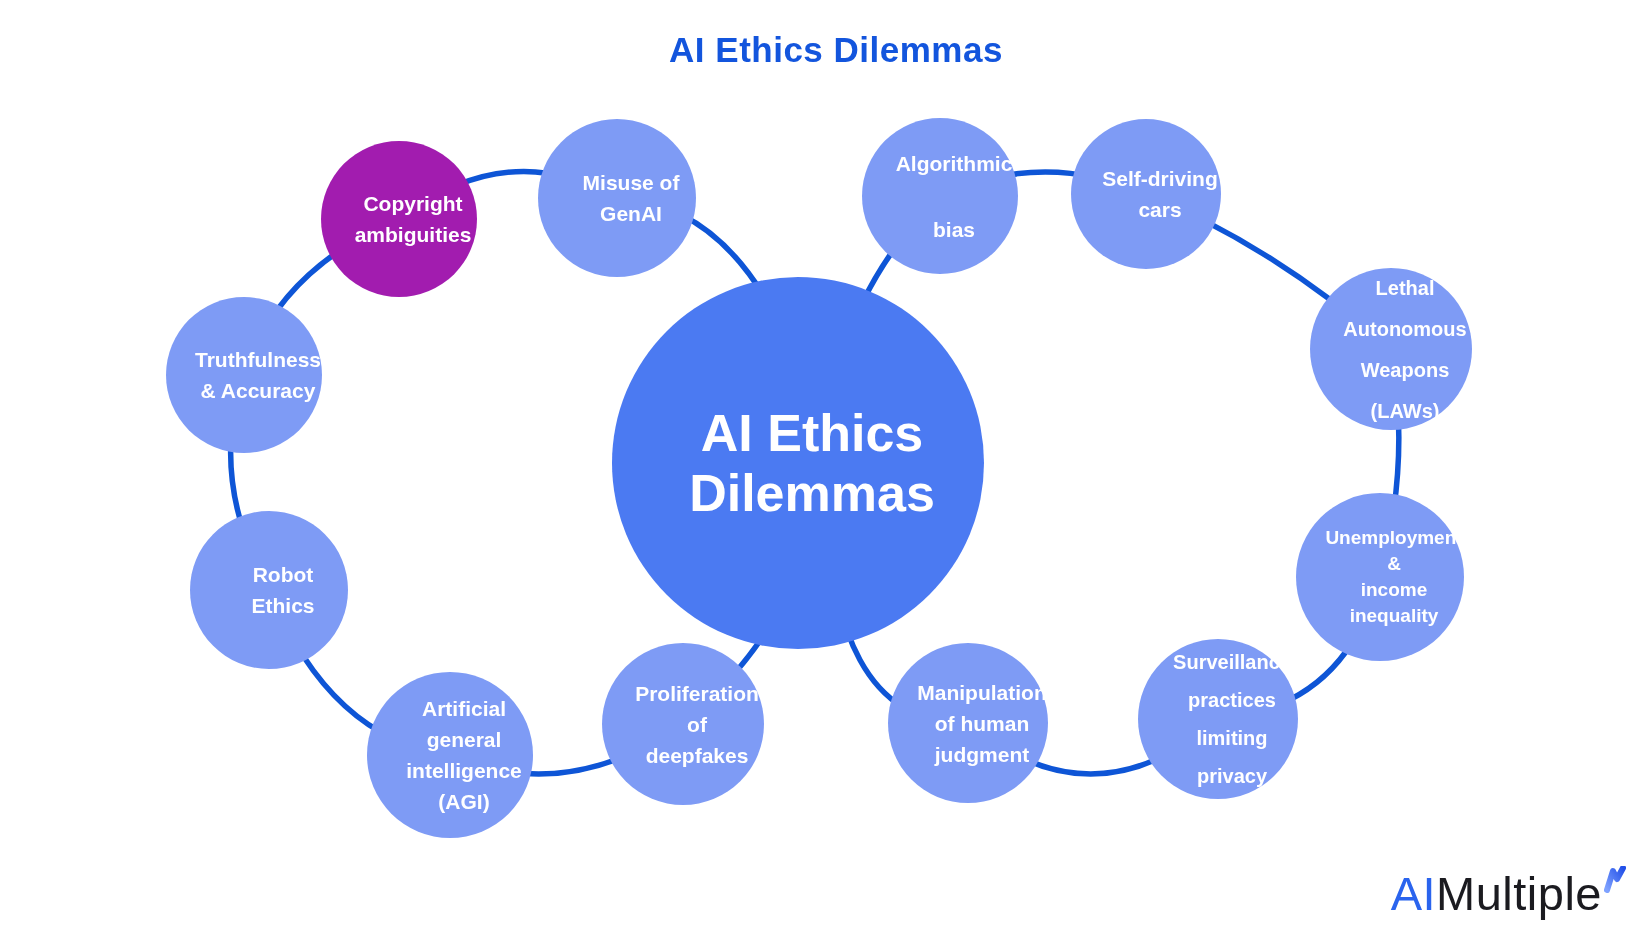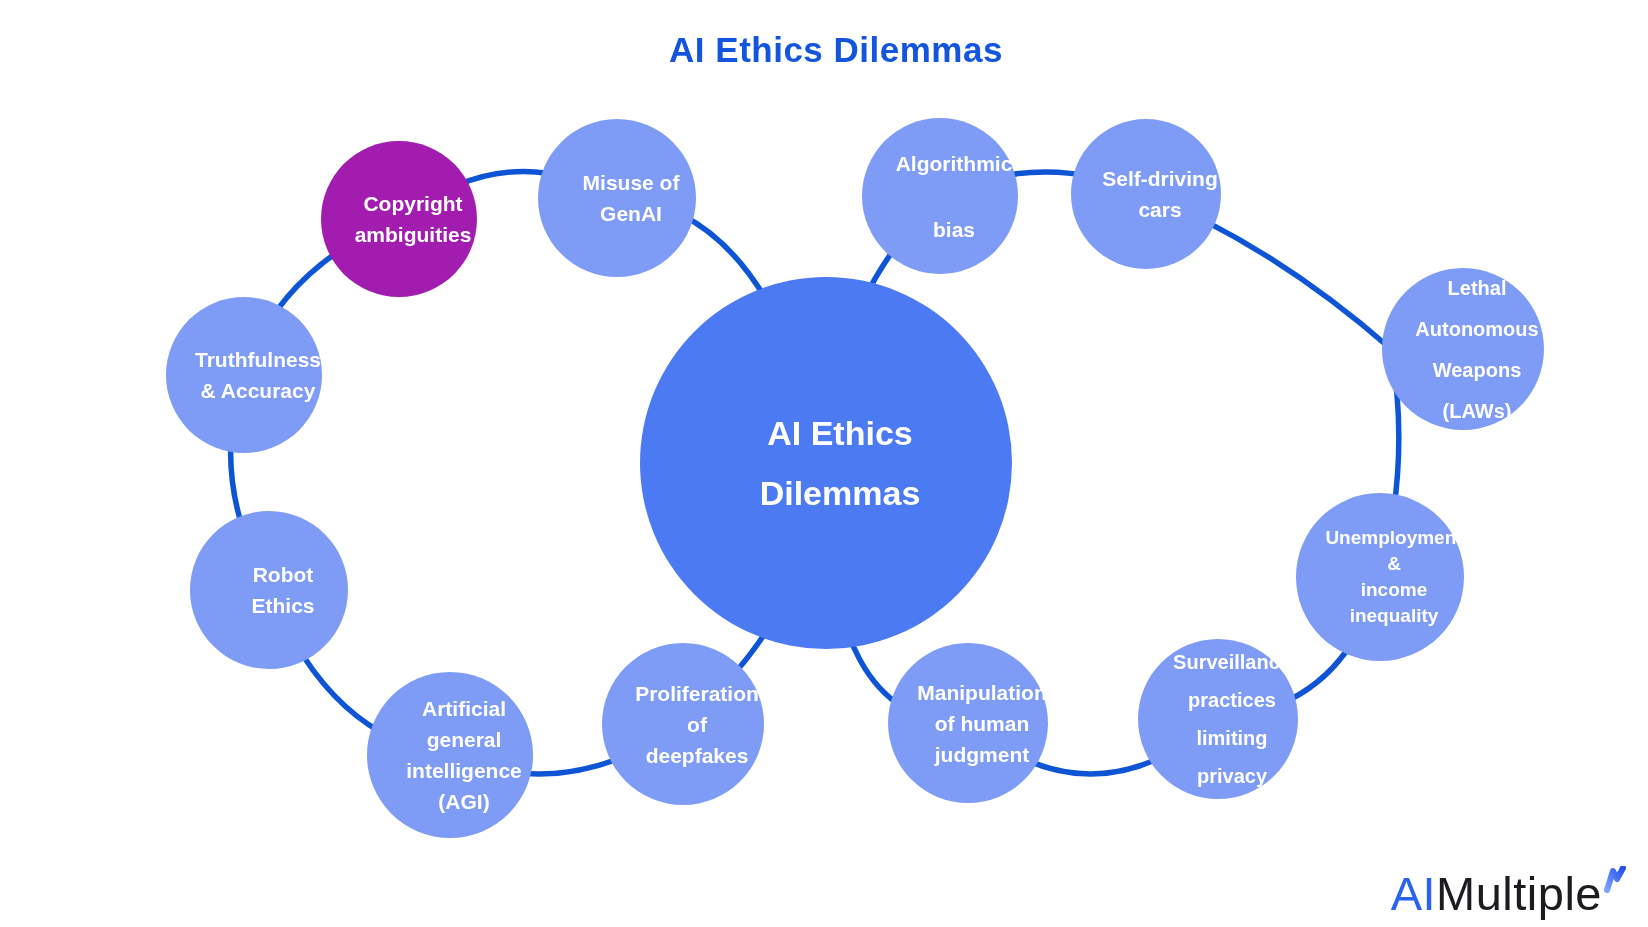"Lethal" div.node { left: 1382px -> 1310px }
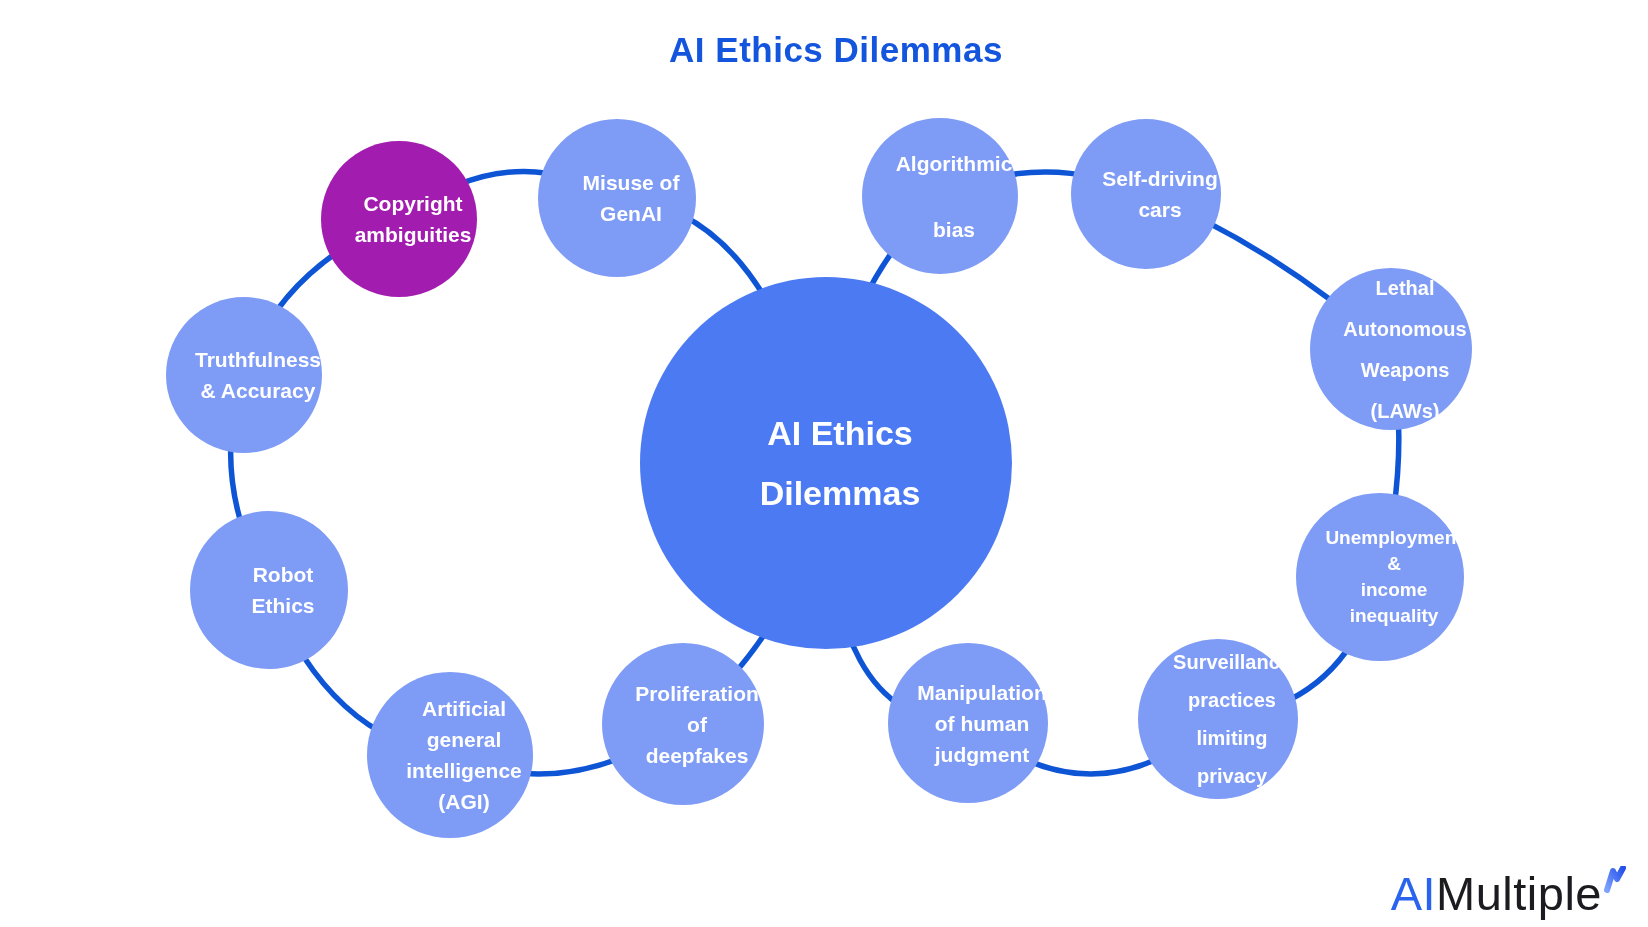"AI Ethics" div.node { font-size: 34px -> 52px; left: 640px -> 612px }
